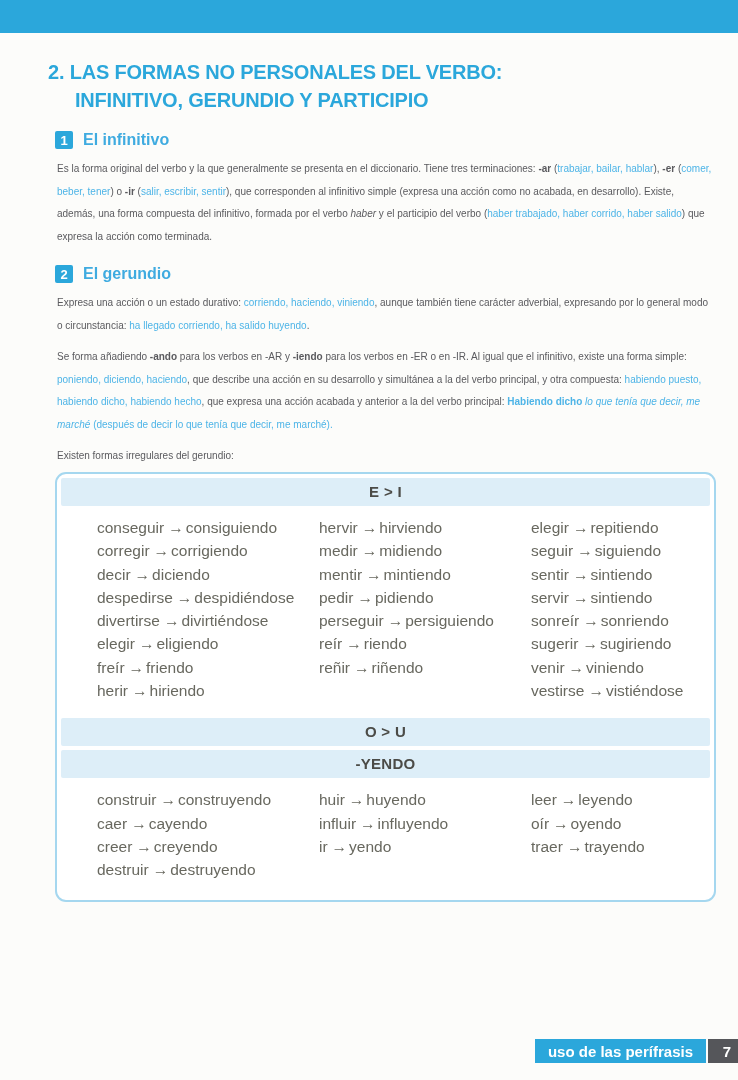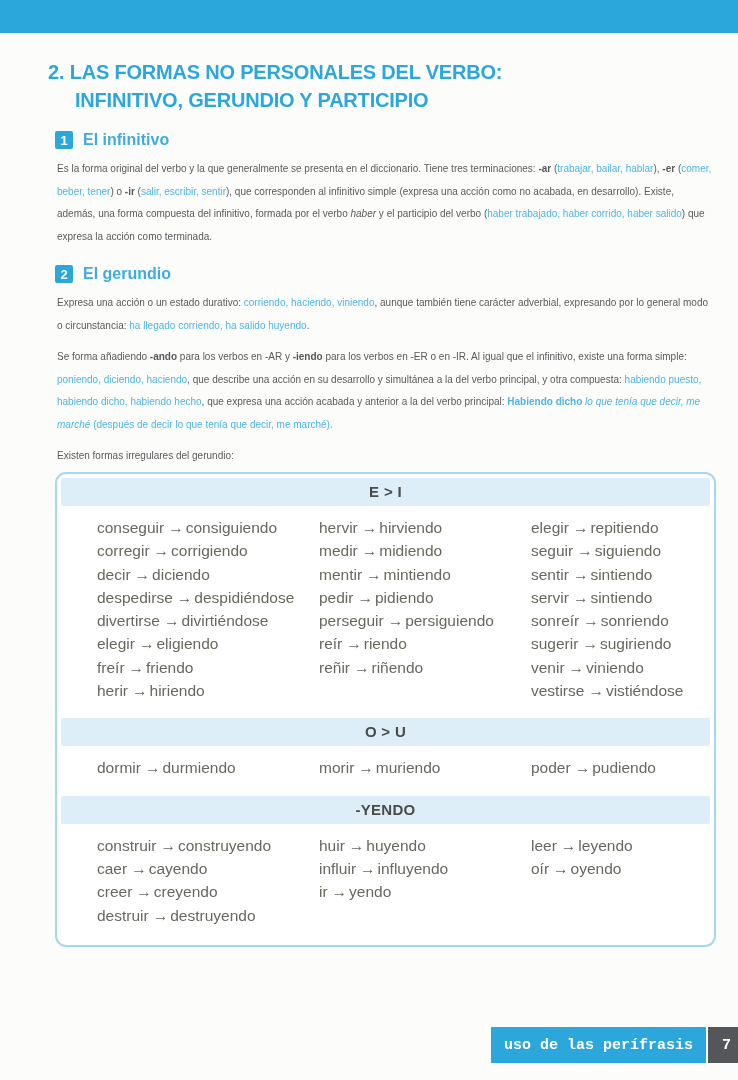"dormir →durmiendo" div.grid { html: <div> <div> <div><span>dormir</span><span>→</span><span>durmiendo</span></div> </div> <div> <div><span>morir</span><span>→</span><span>muriendo</span></div> </div> <div> <div><span>poder</span><span>→</span><span>pudiendo</span></div> </div> </div> -> none }
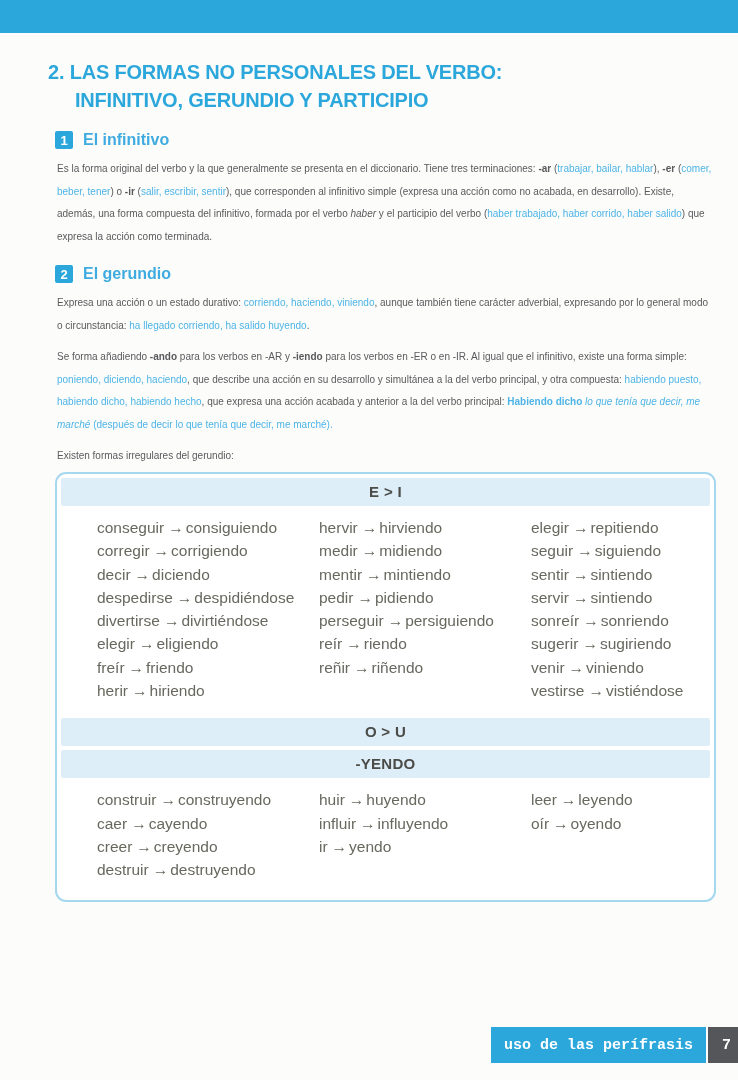"traer →trayendo" div.vp { html: none -> <div><span>traer</span><span>→</span><span>trayendo</span></div> }
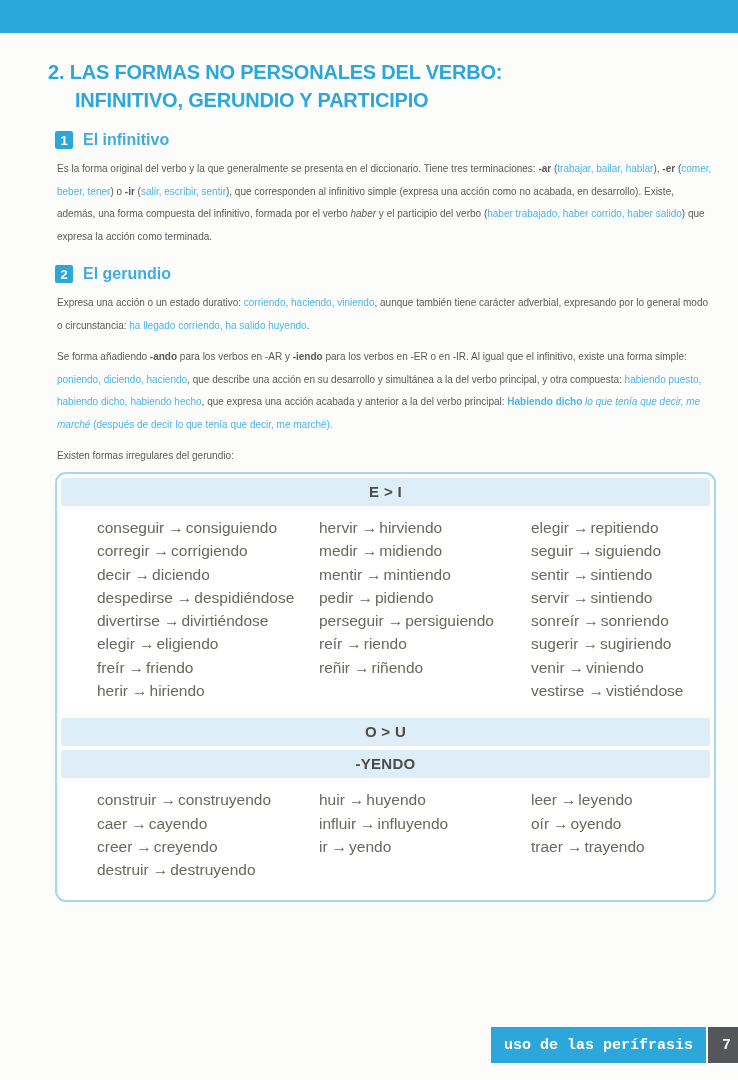"uso de las perífrasis" .footer { font-family: Liberation Mono, monospace -> none; height: 36px -> 24px }
